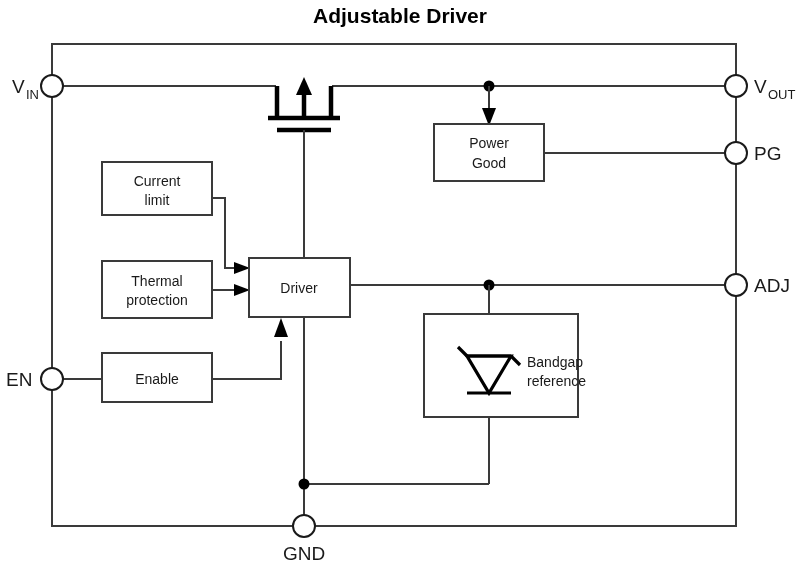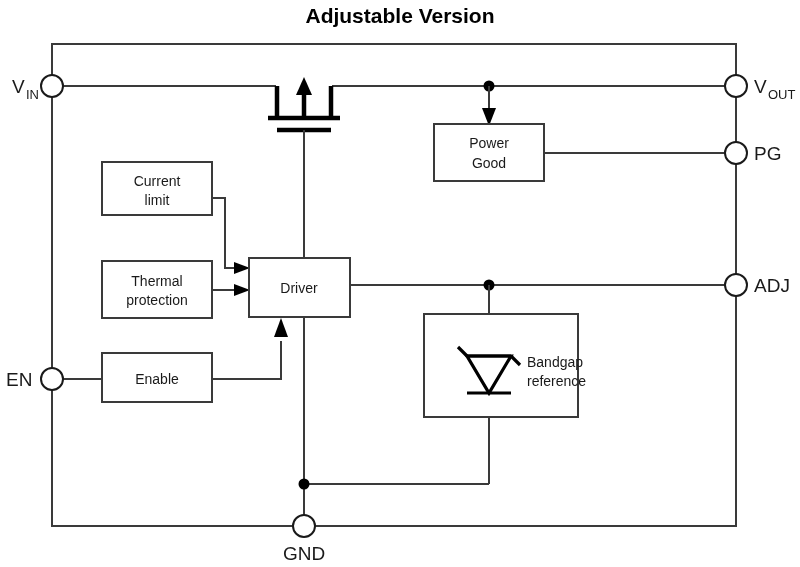"Adjustable Version" span.title-text { text: Version -> Driver }
